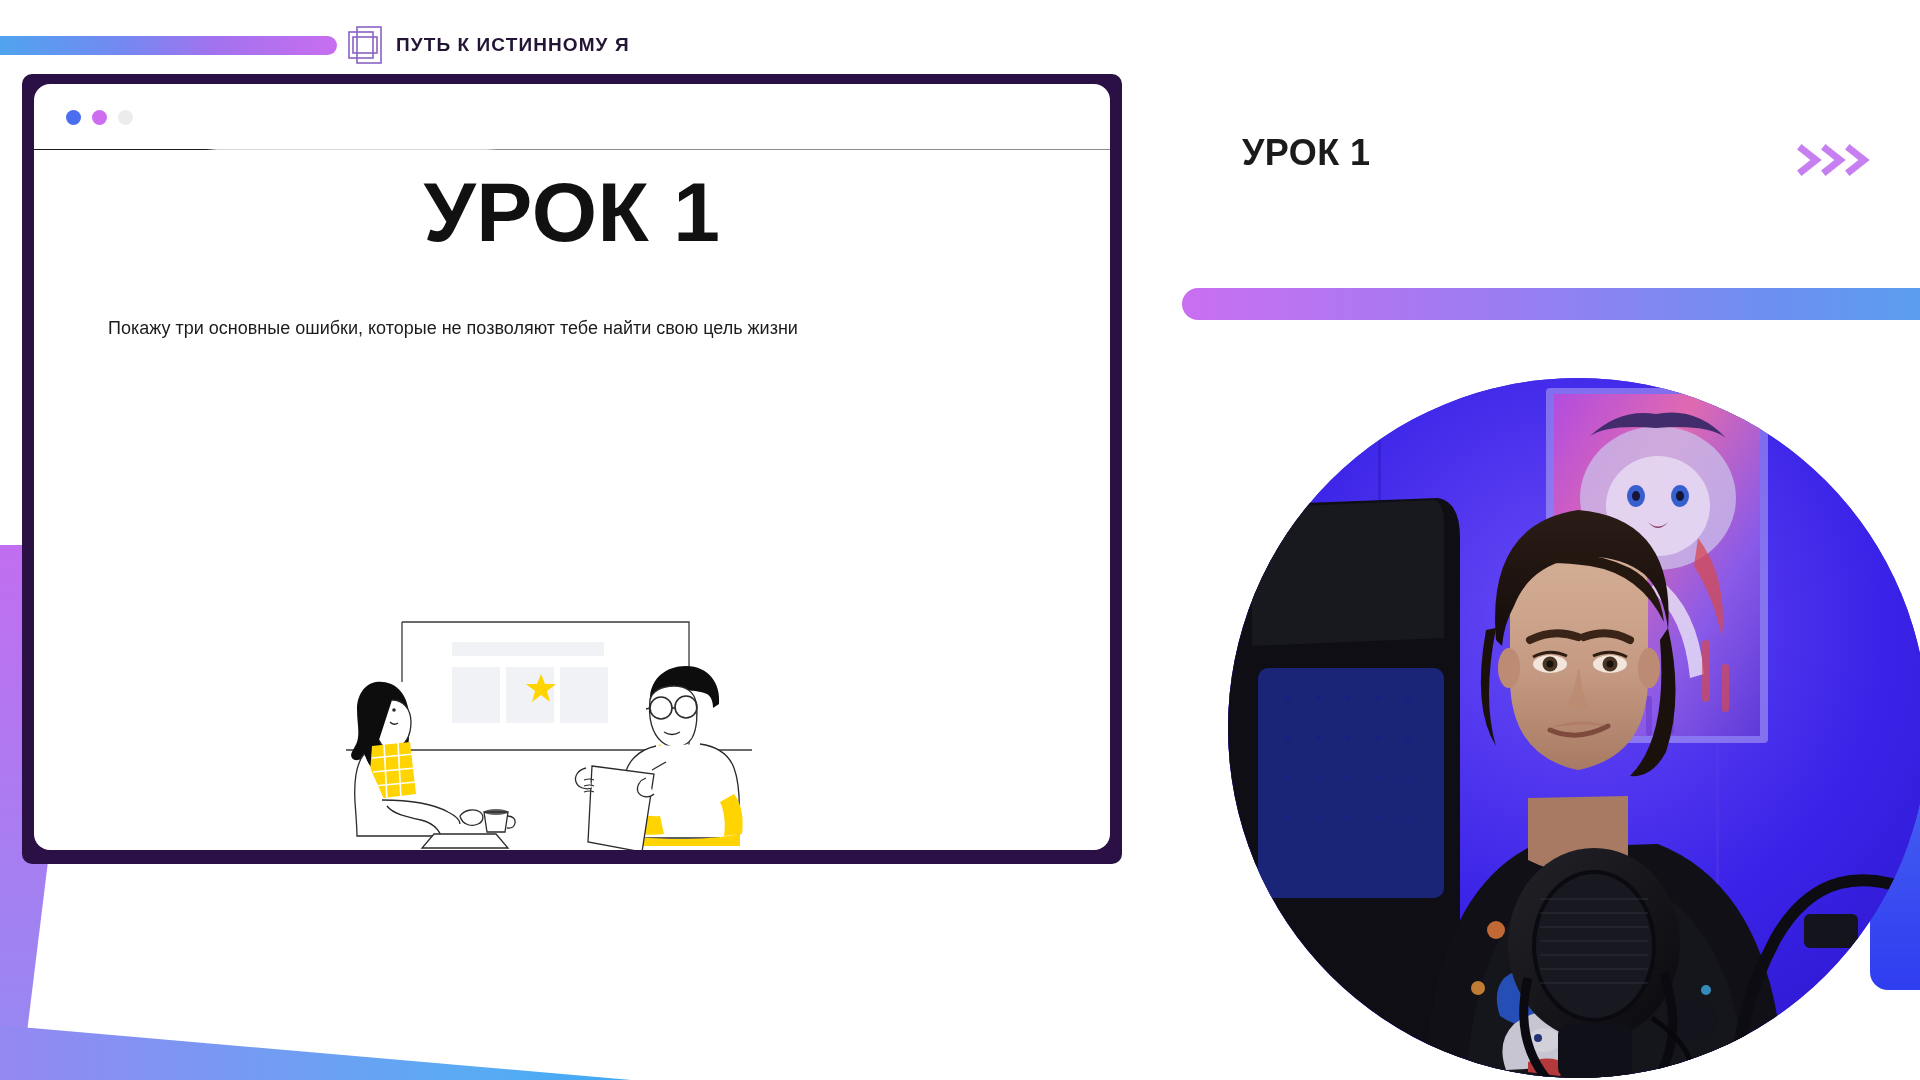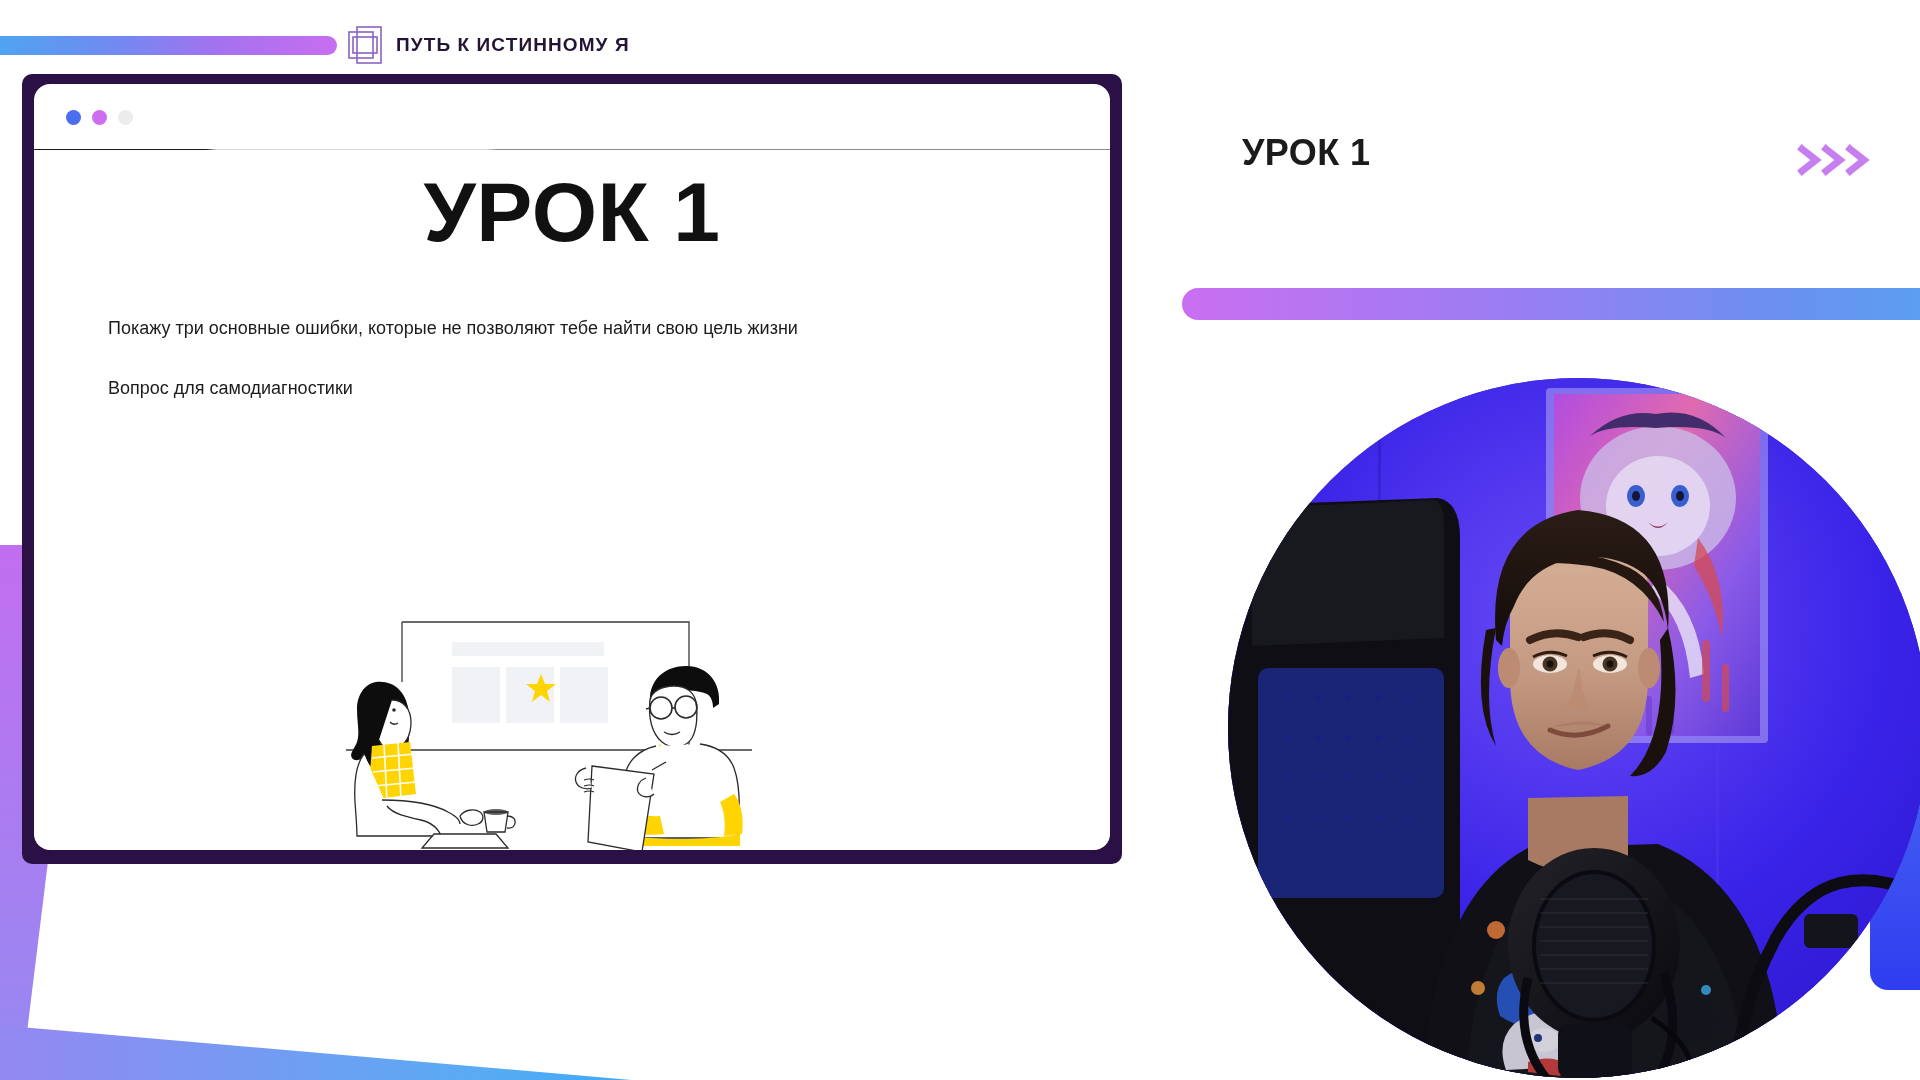"Вопрос для самодиагностики" div.body-line { html: <div>Вопрос для самодиагностики</div> -> none }
